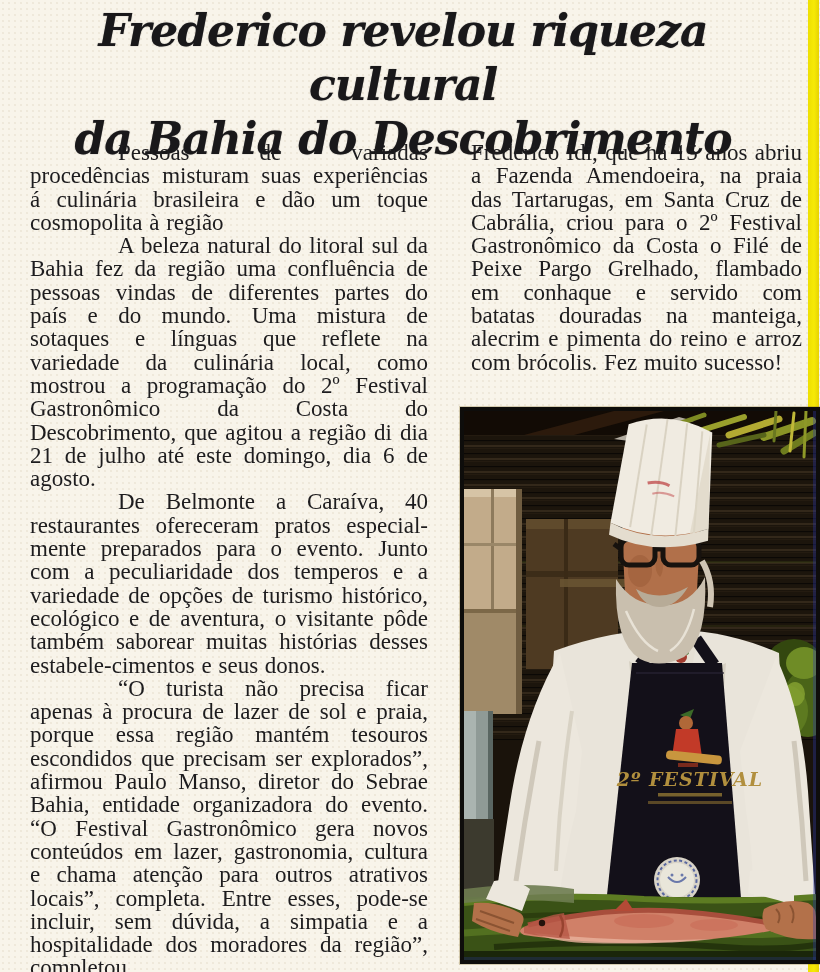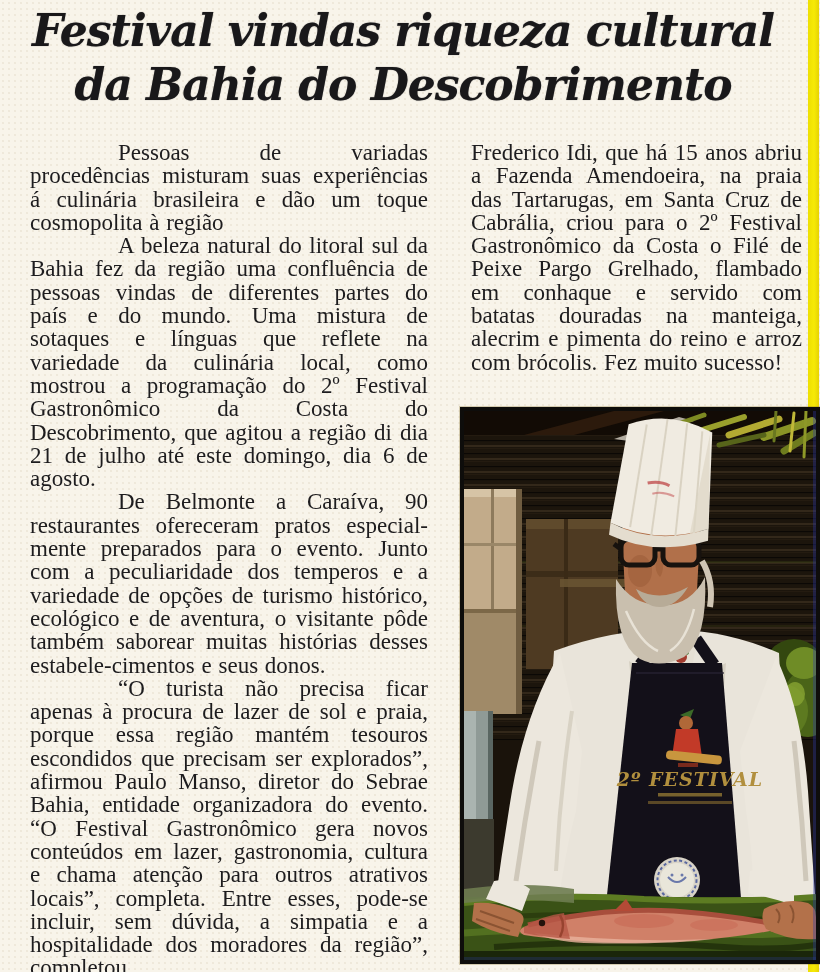"Festival vindas riqueza cultural" span.hl { text: Festival vindas -> Frederico revelou }
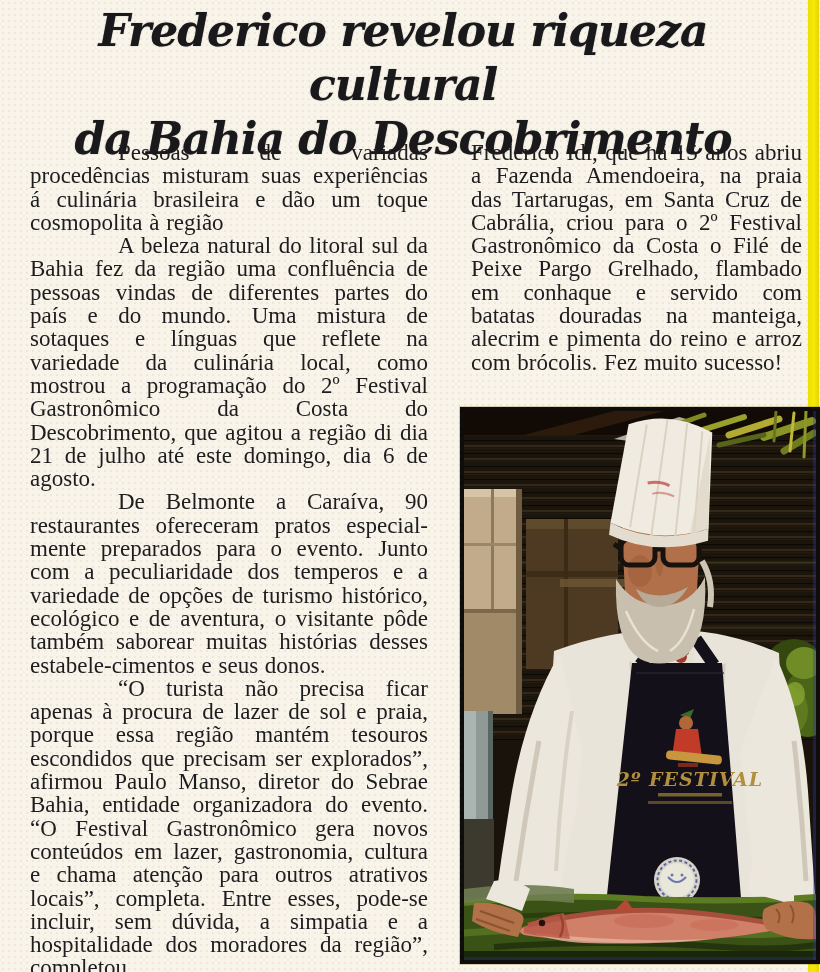"De Belmonte a Caraíva, 90" p.para { text: 90 -> 40 }
